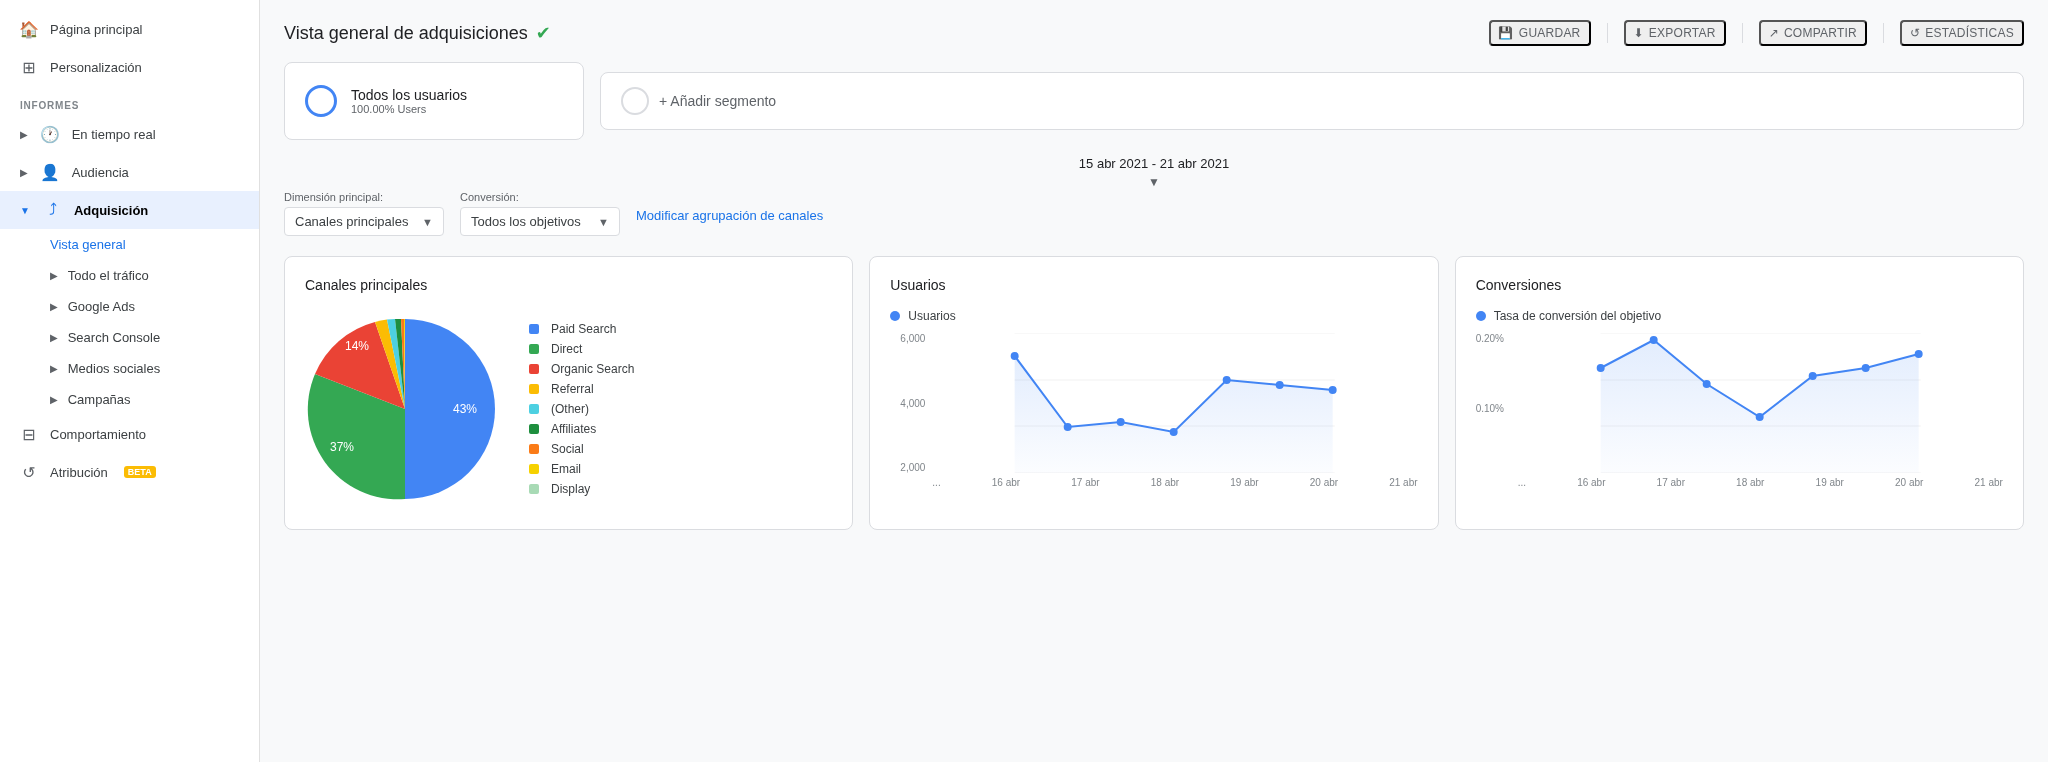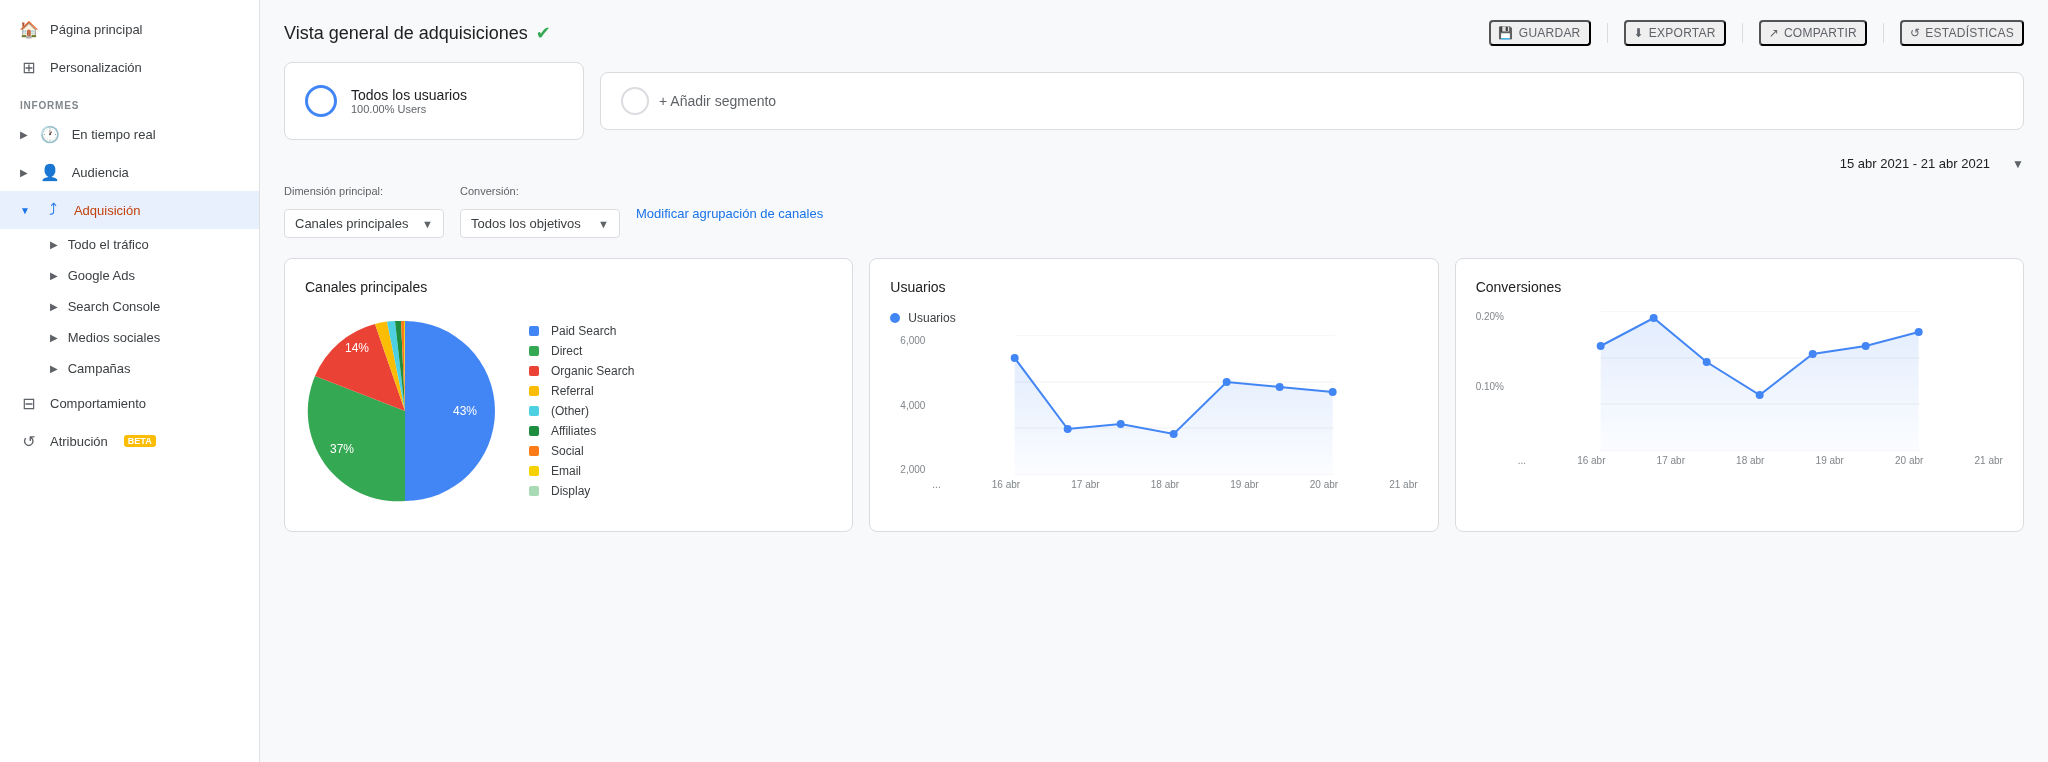"15 abr 2021 - 21" .date-range { flex-direction: none -> column; gap: 22px -> 4px; margin-bottom: 14px -> 2px }
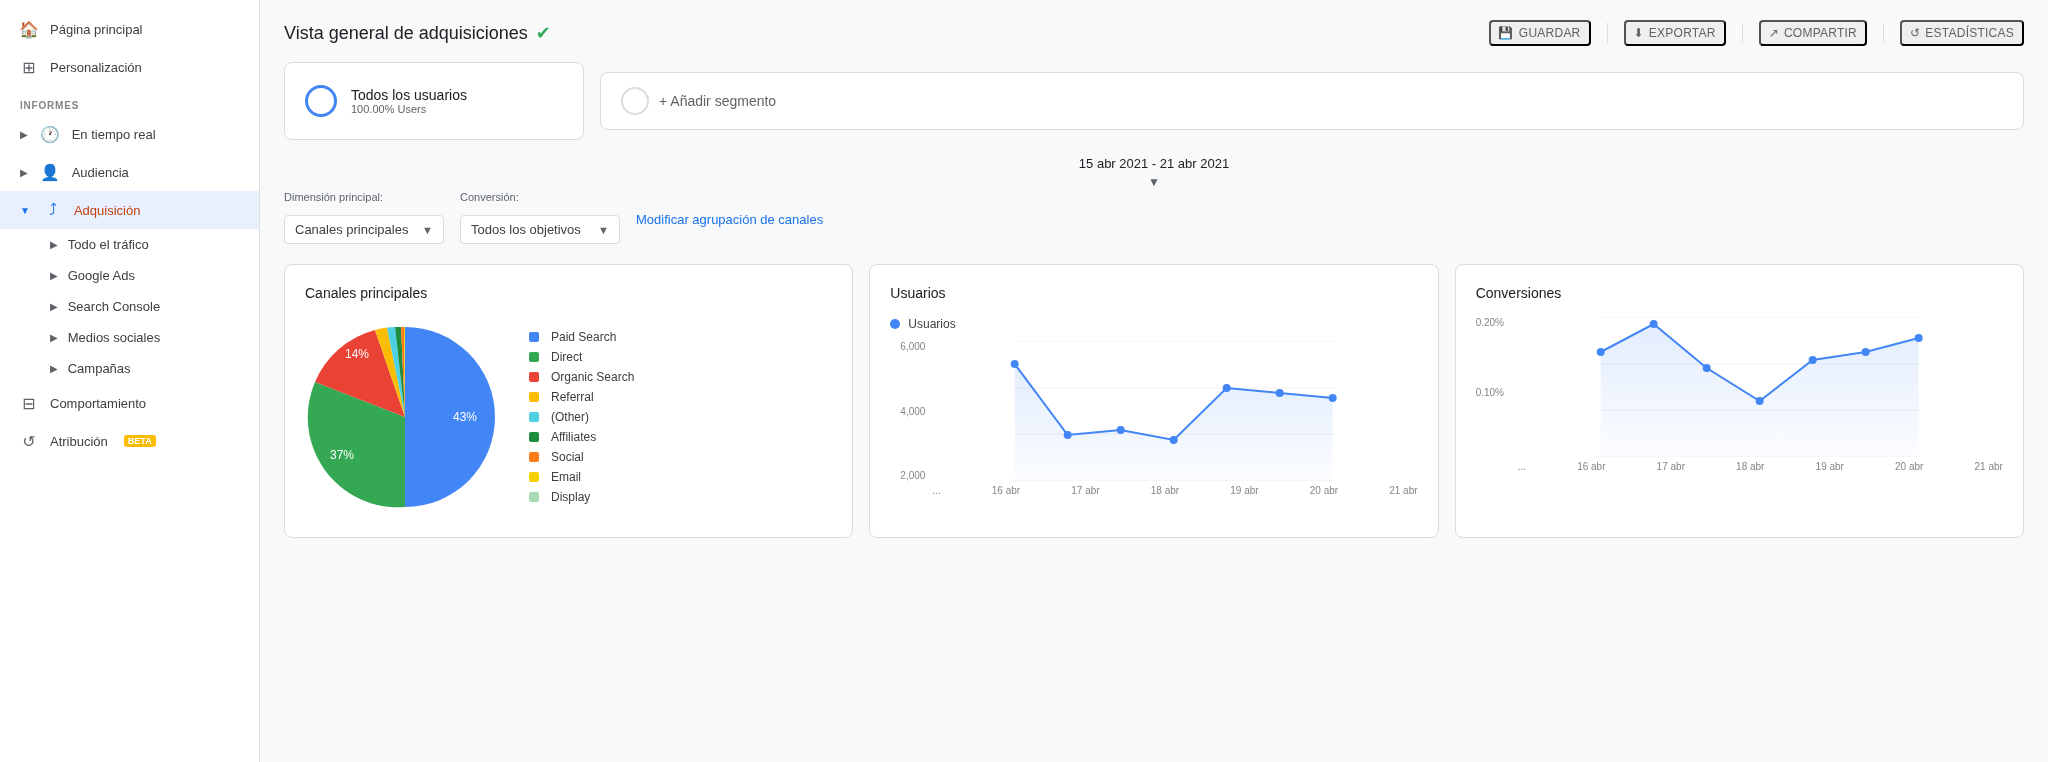"Dimensión principal:" .control-label { margin-bottom: 12px -> 4px }
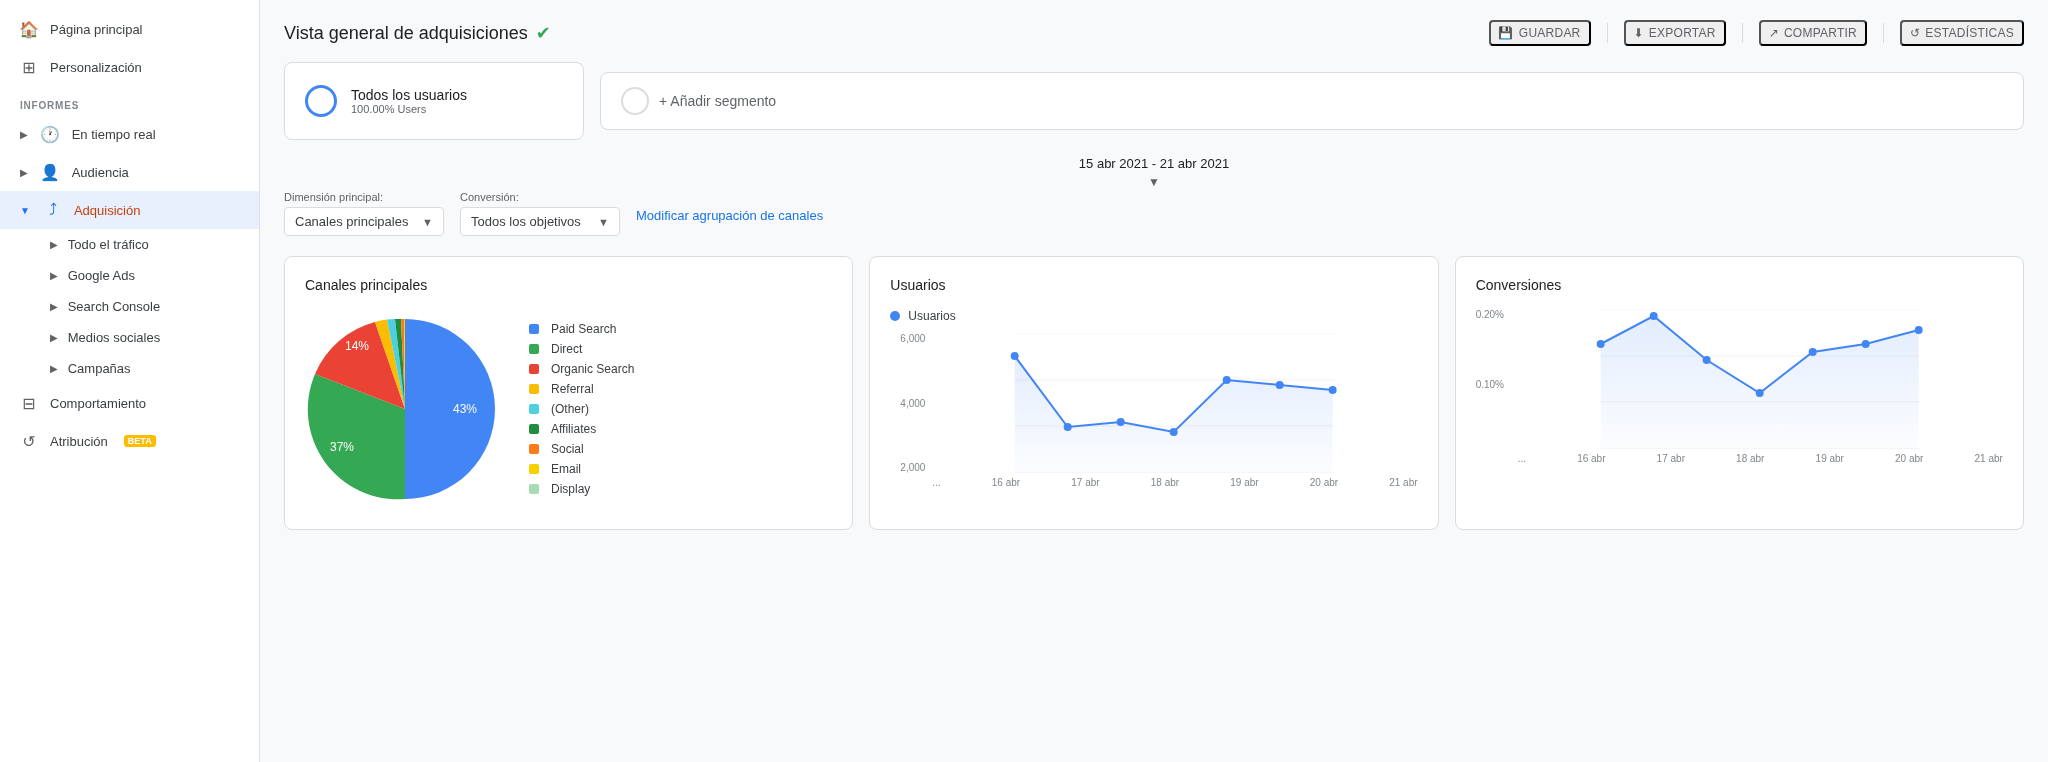"Adquisición" span { color: #c2410c -> #000000; font-weight: 400 -> 700 }
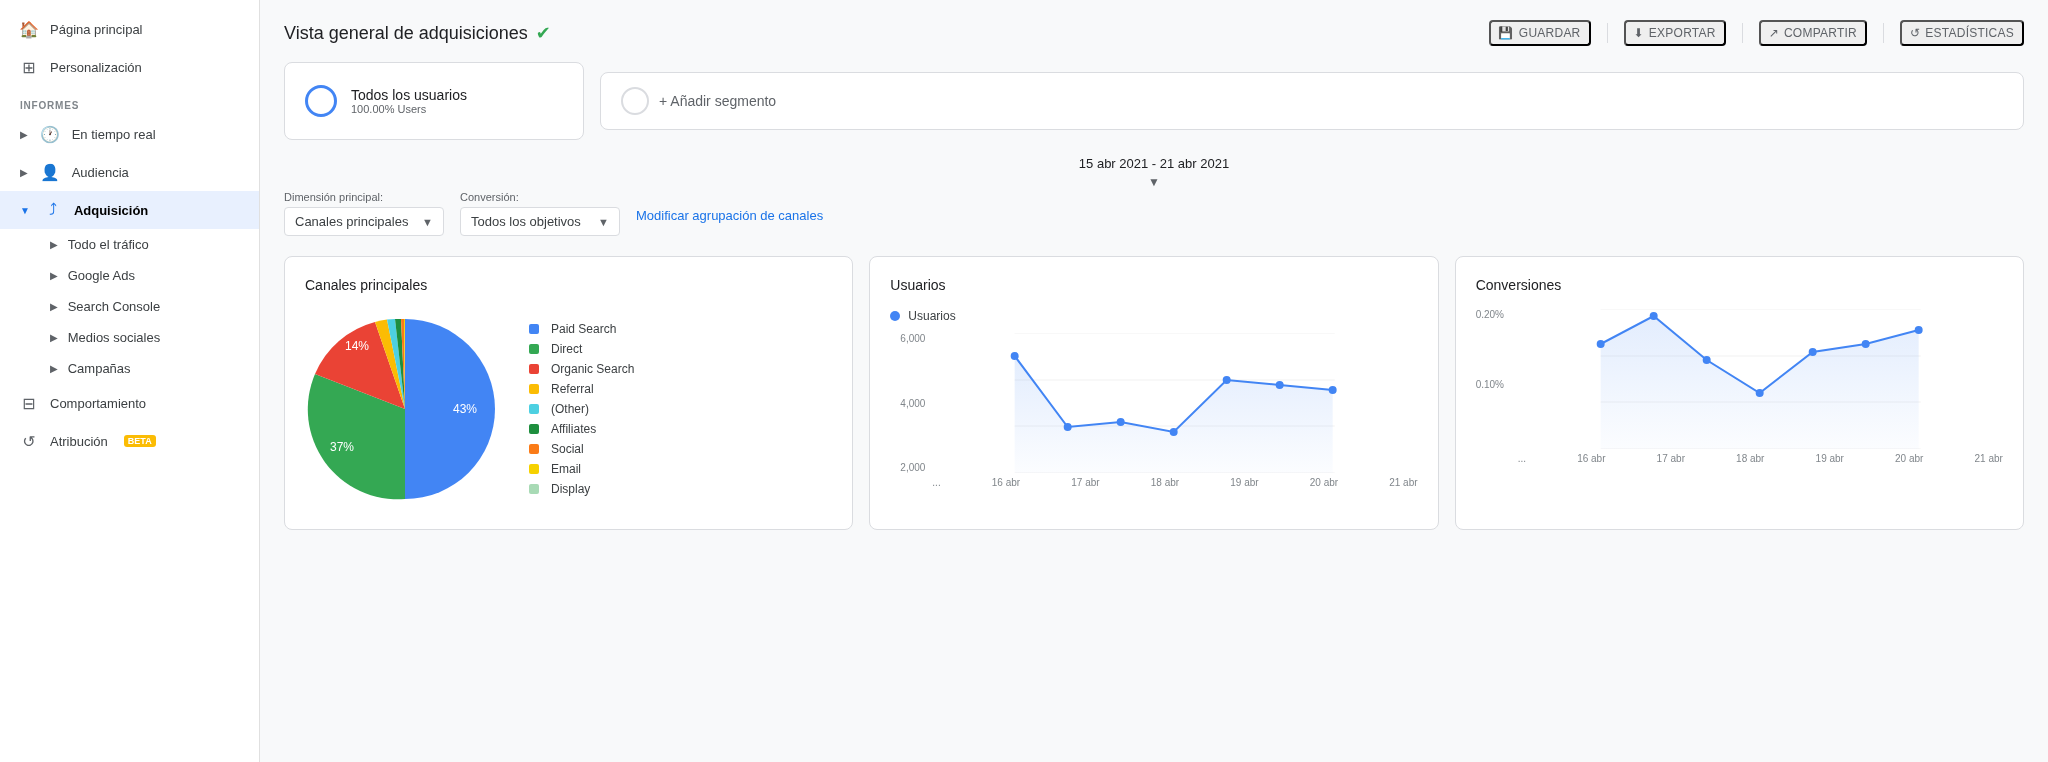"Vista general" div.sidebar-sub-item { html: none -> <div> <span>Vista general</span> </div> }
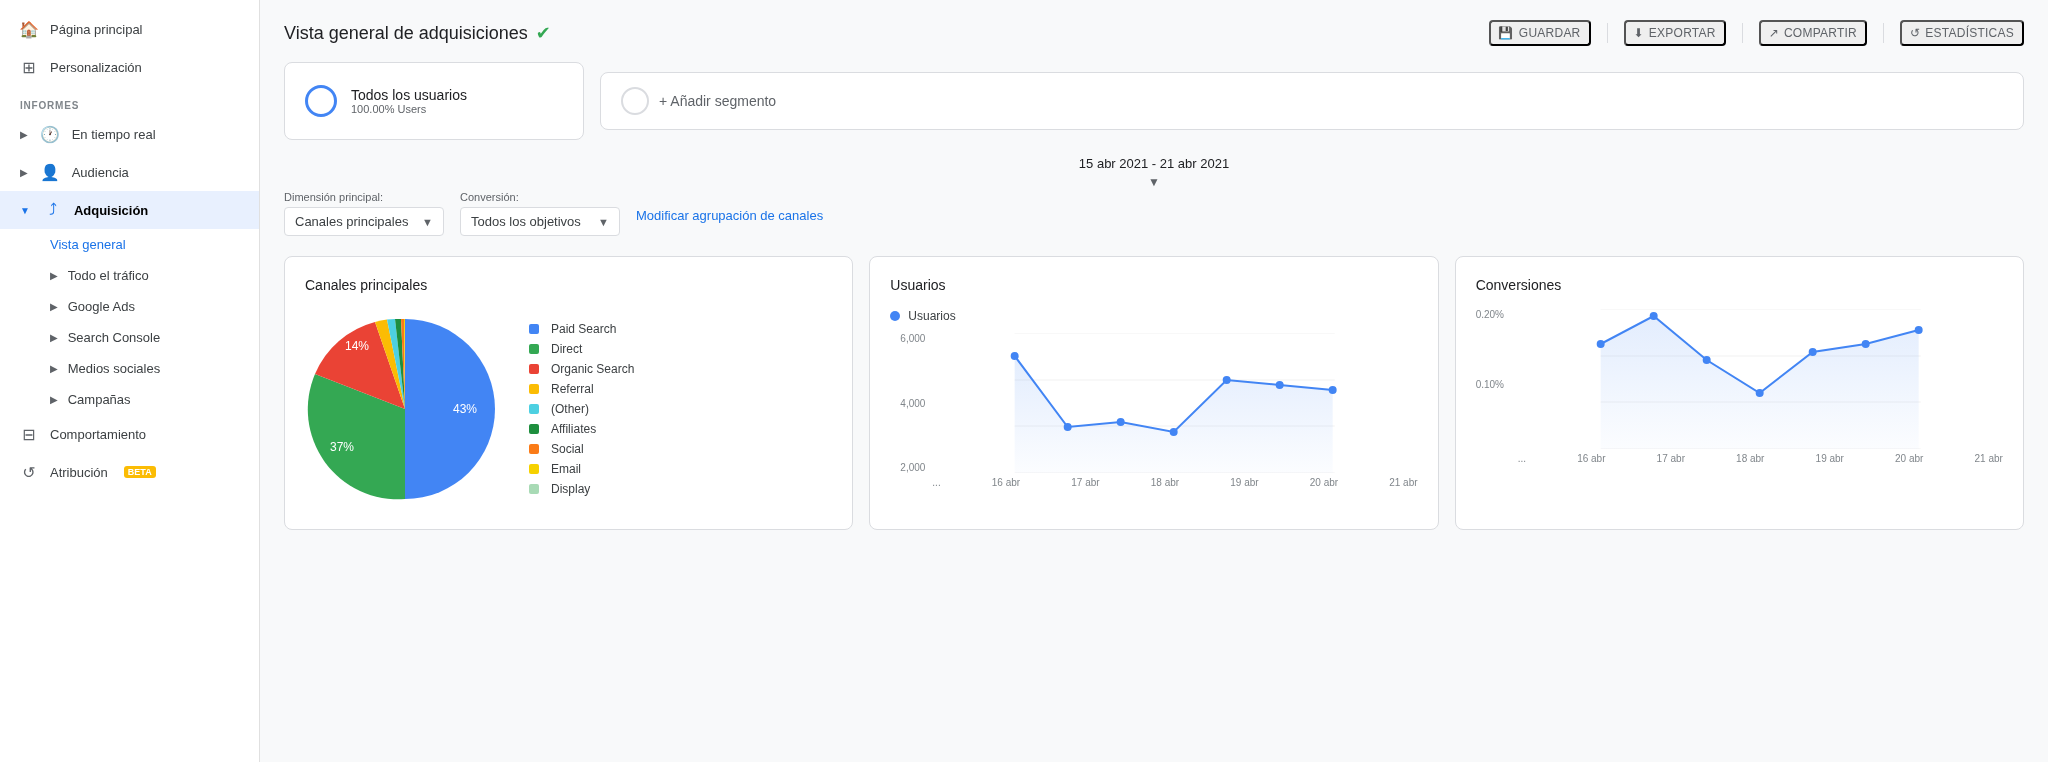"Tasa de conversión del objetivo" div.chart-legend { html: none -> <div> <div></div> <span>Tasa de conversión del objetivo</span> </div> }
